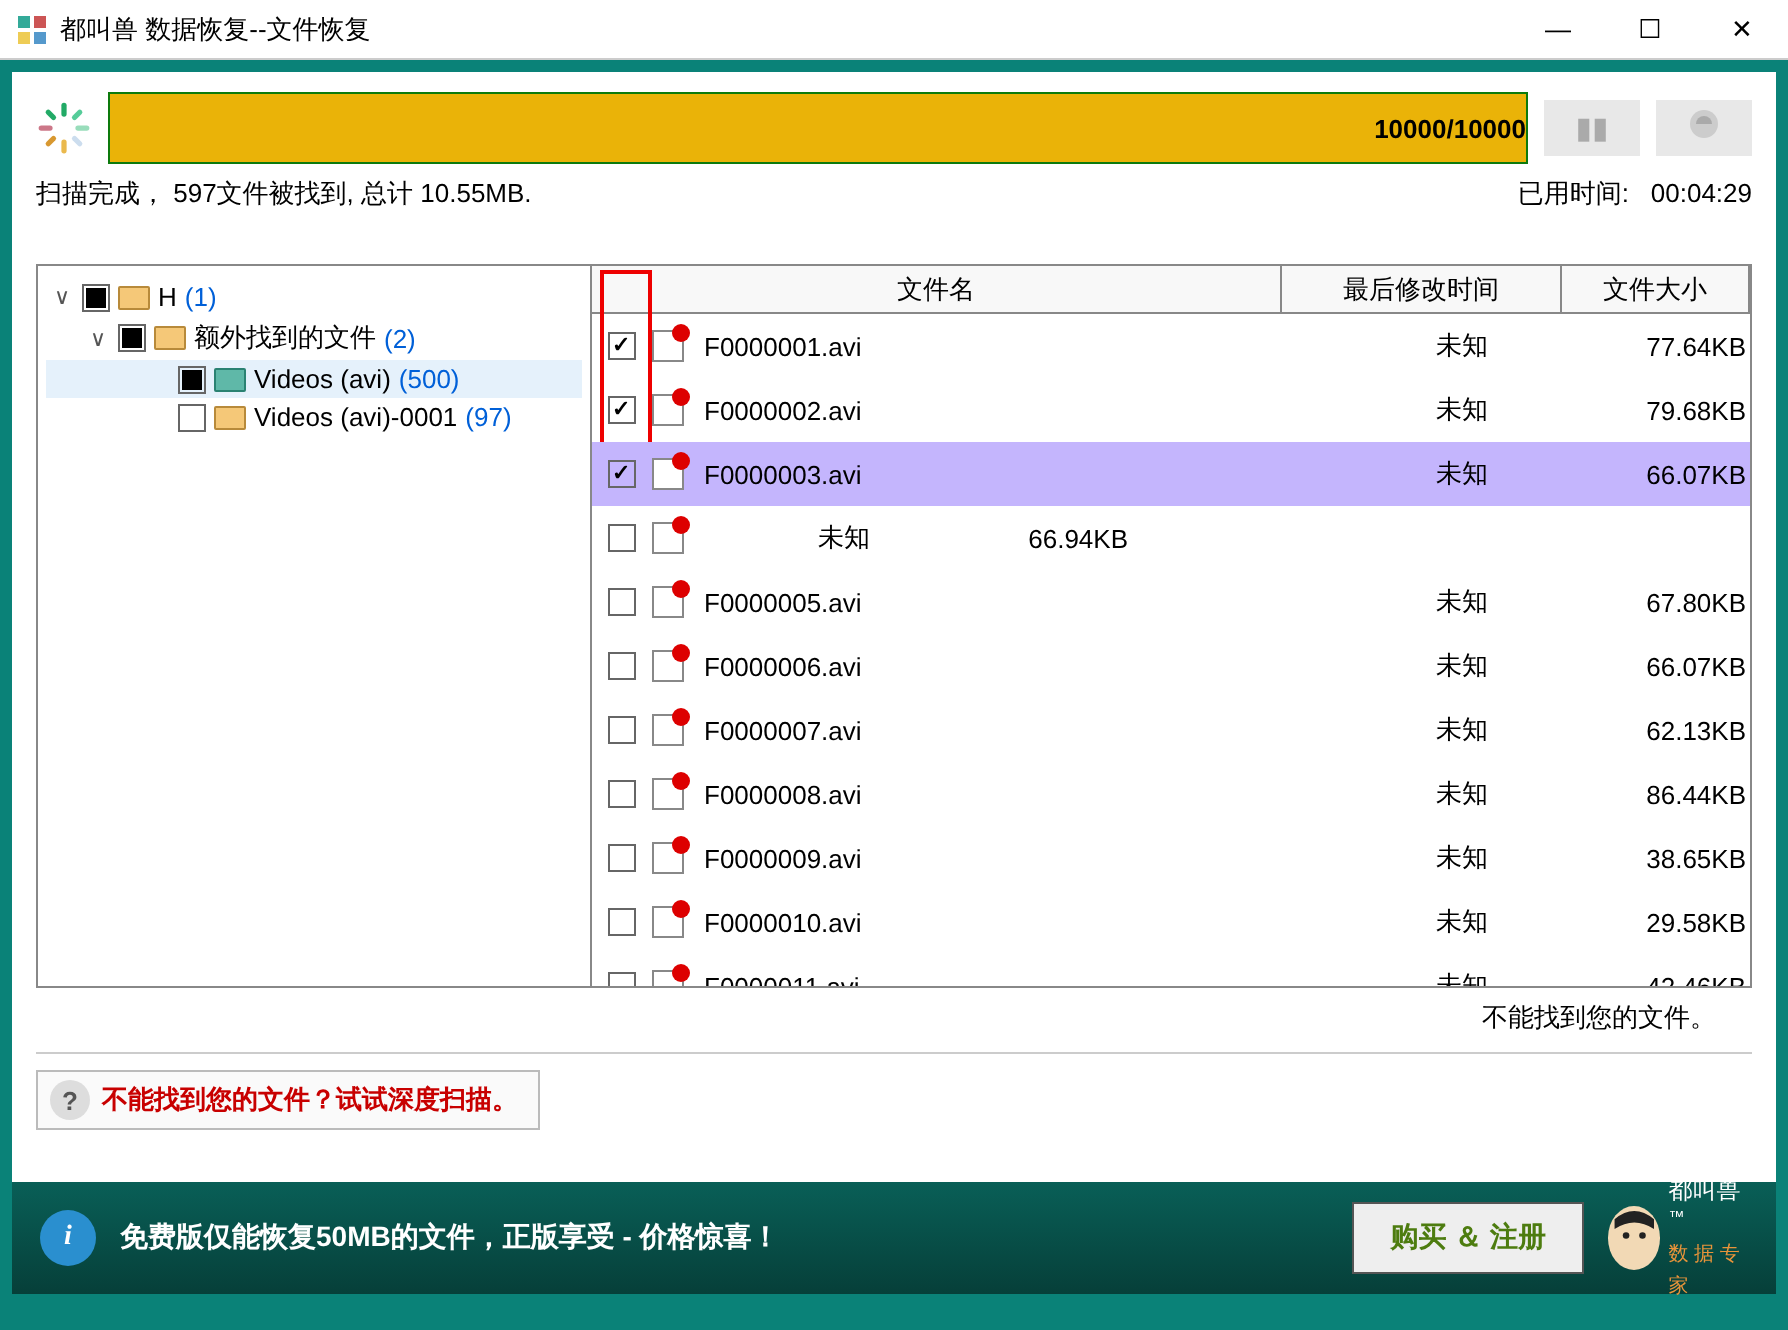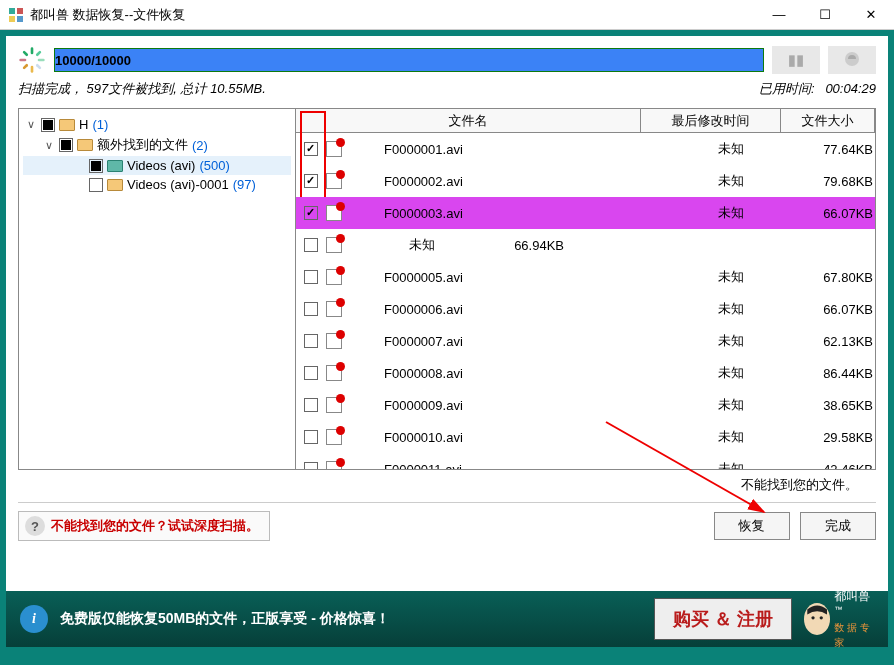"10000/10000" .progbar { background: #3b82f6 -> #eab308; height: 24px -> 36px; justify-content: flex-start -> flex-end }
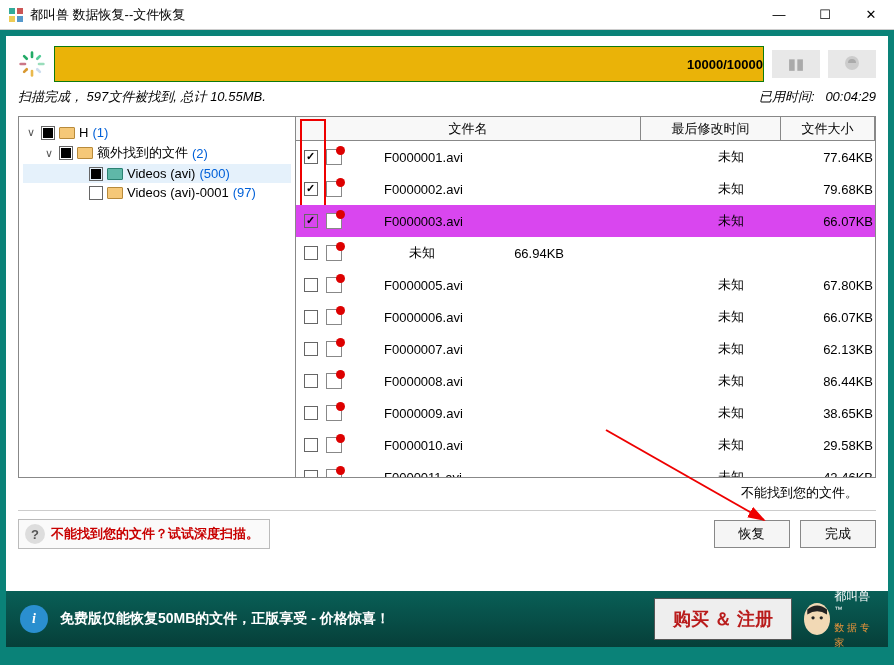"扫描完成， 597文件被找到, 总计 10.55MB." .statusrow { font-style: italic -> none; margin-bottom: 10px -> 26px }
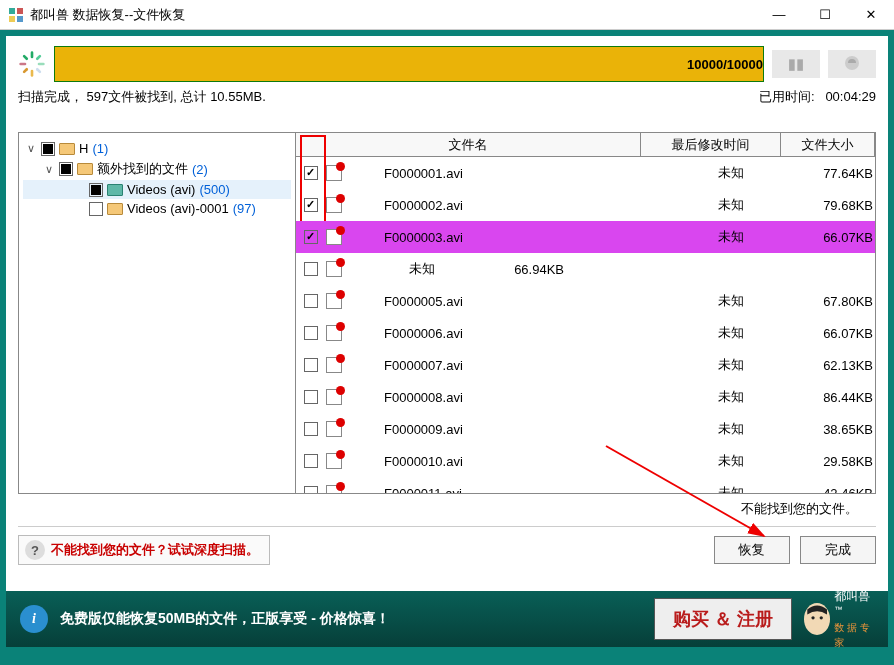"F0000001.avi" .lrow .name { margin-left: 32px -> none }
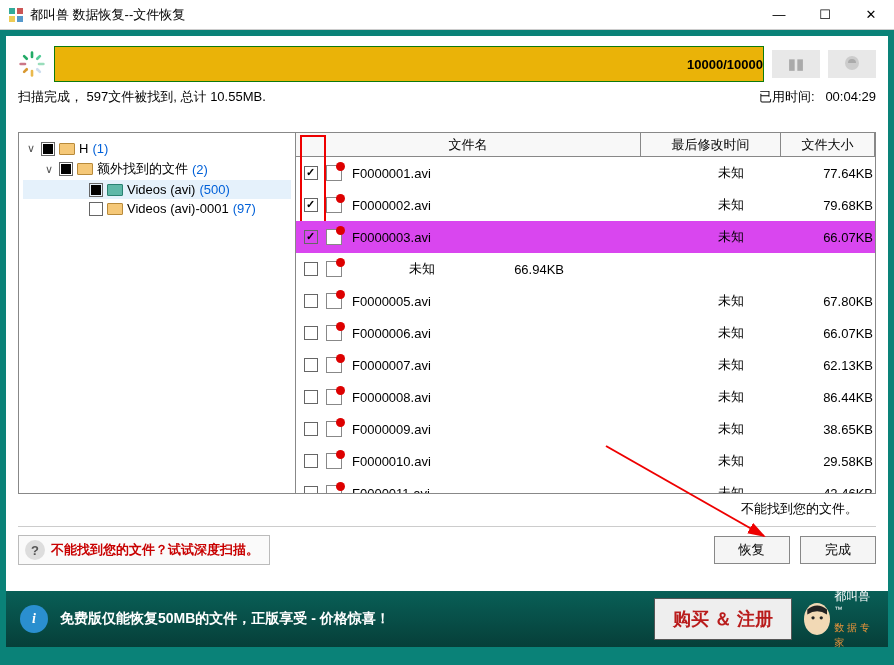"F0000003.avi" .lrow.selected { background: #d946ef -> #c4b5fd }
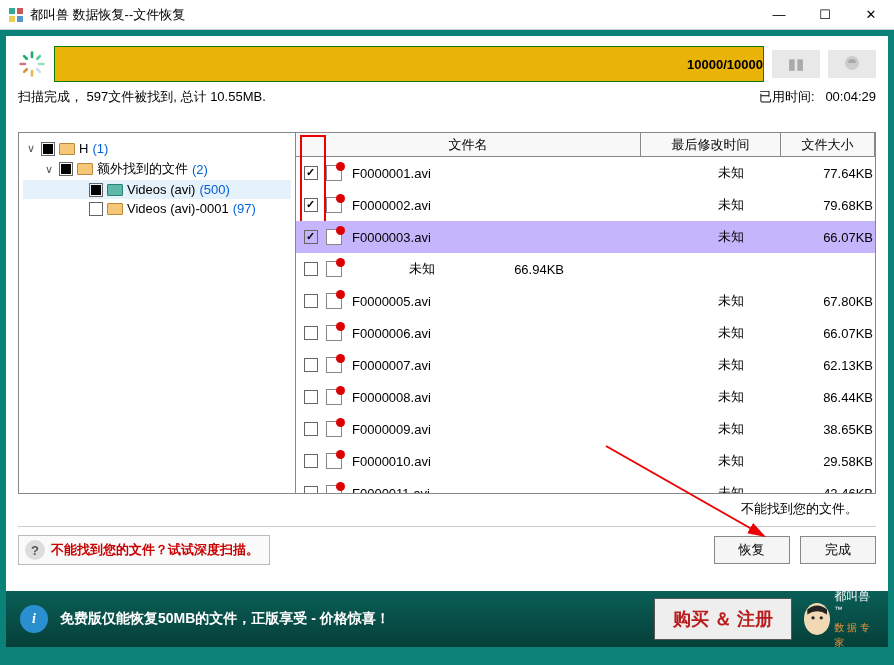"恢复 完成" div { html: <div> <button>恢复</button> <button>完成</button> <svg> <defs> <marker> <path></path> </marker> </defs> <line></line> </svg> </div> -> none }
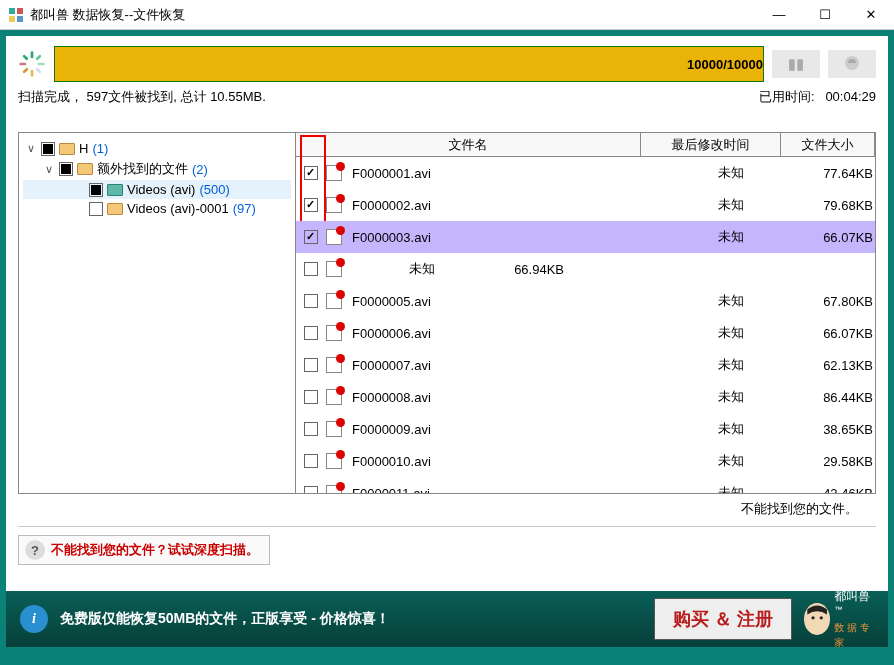"购买 ＆ 注册" .footer .buy { color: #b91c1c -> #4d7c0f; font-size: 18px -> 14px }
